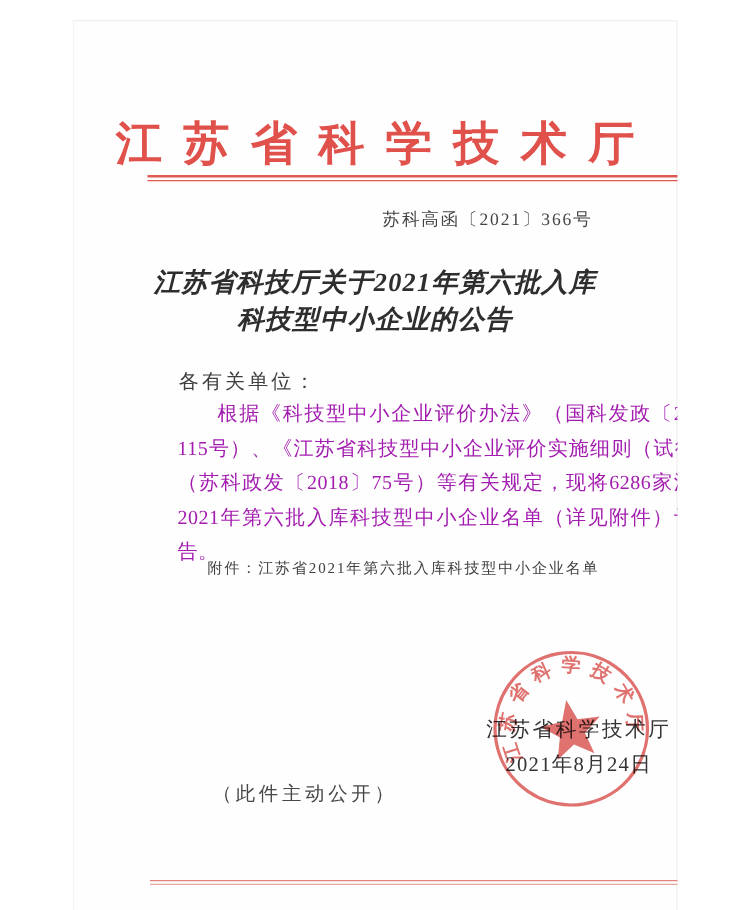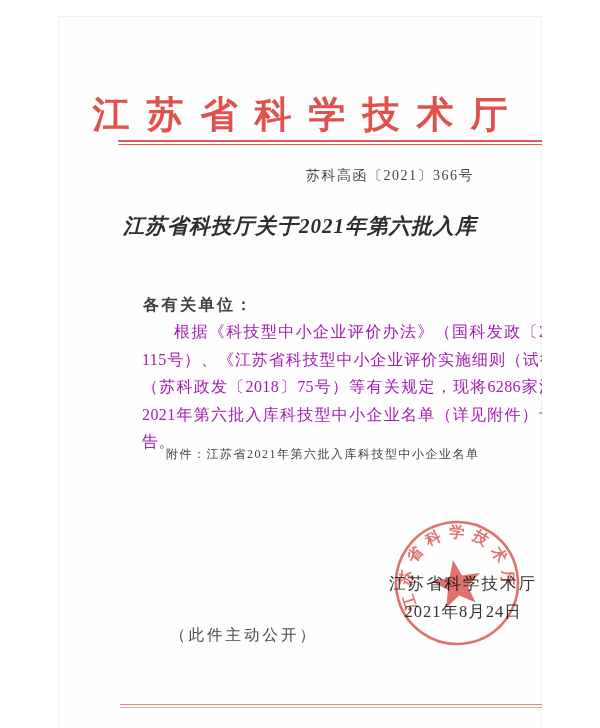"科技型中小企业的公告" div { html: none -> <div>科技型中小企业的公告</div> }
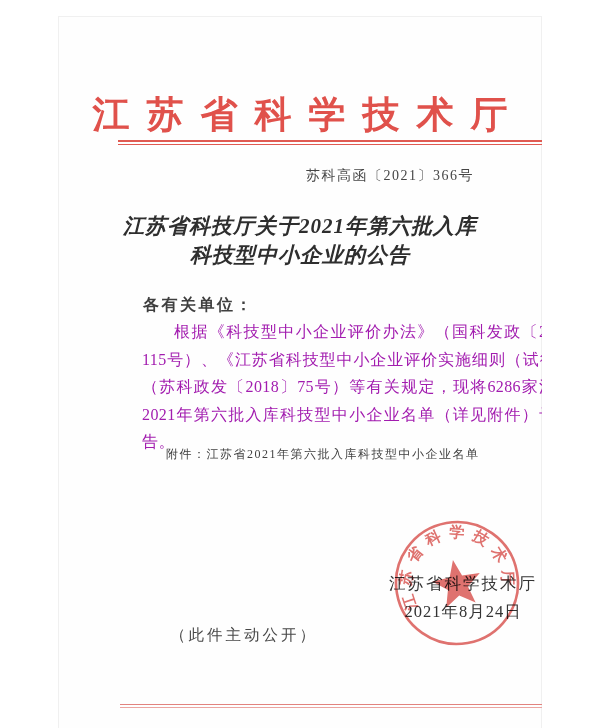"各有关单位：" .salutation { font-weight: bold -> none }
